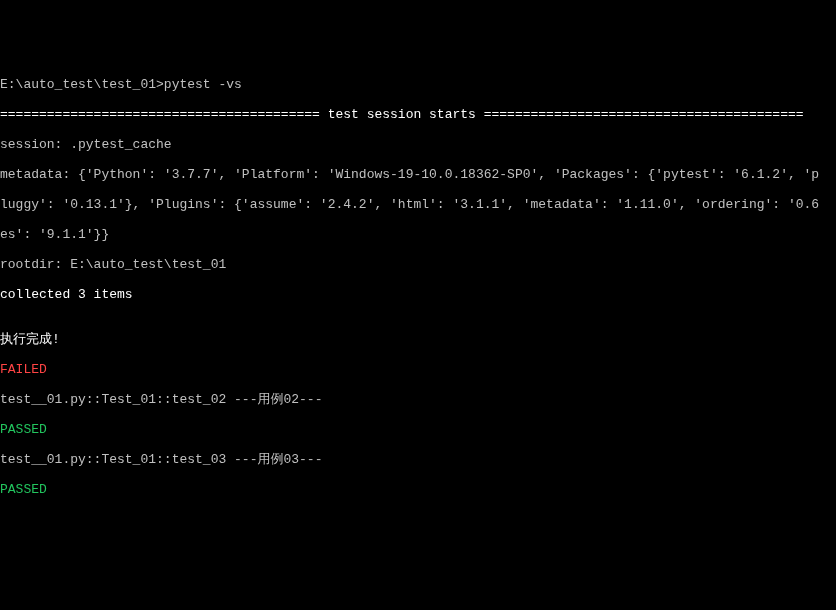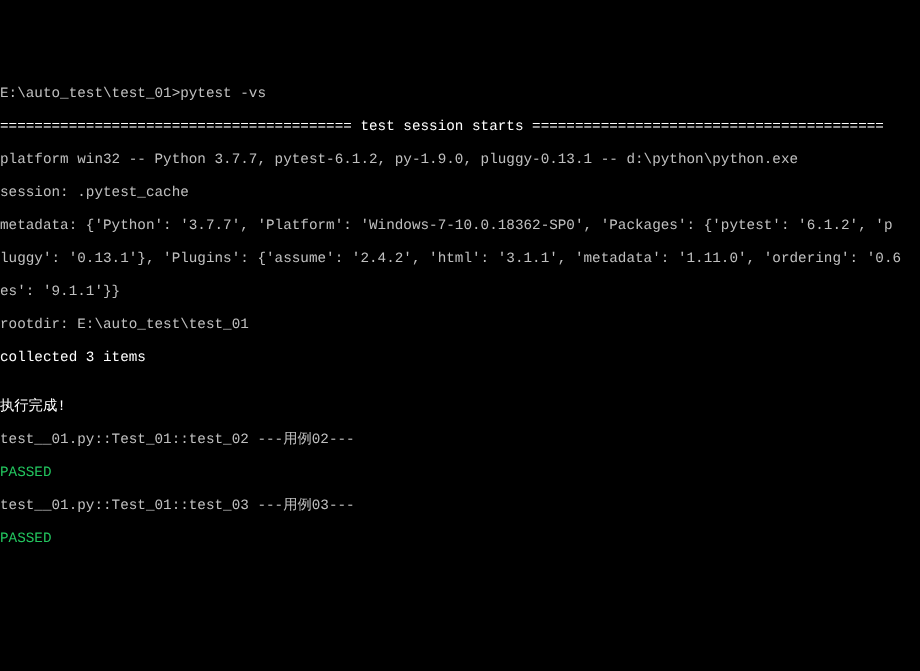"platform win32 -- Python 3.7.7," span.line { html: <span>platform win32 -- Python 3.7.7, pytest-6.1.2, py-1.9.0, pluggy-0.13.1 -- d:\python\python.exe</span> -> none }
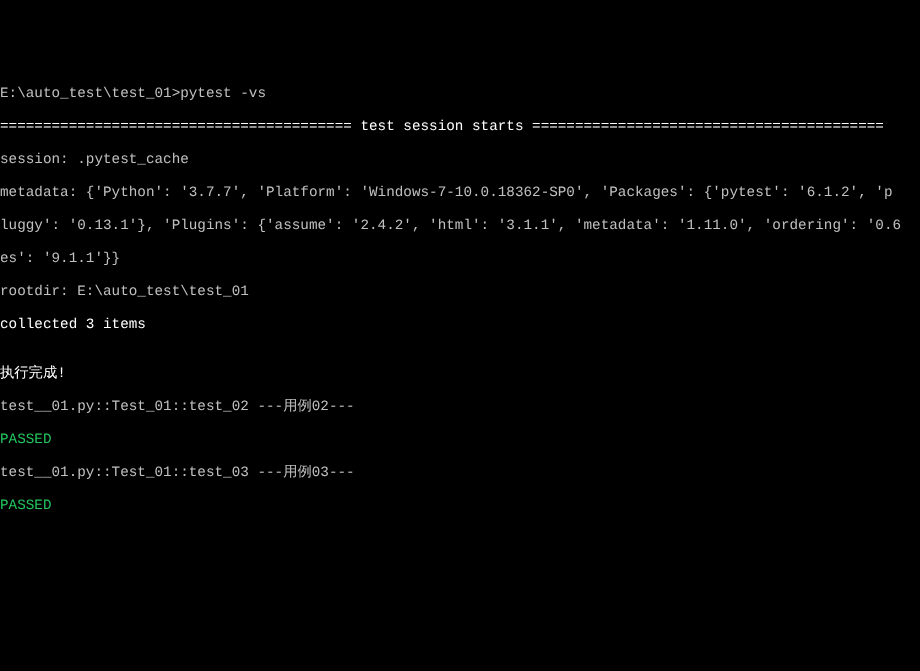"metadata: {'Python': '3.7.7'," span.line { text: 'Windows-7-10.0.18362-SP0' -> 'Windows-19-10.0.18362-SP0' }
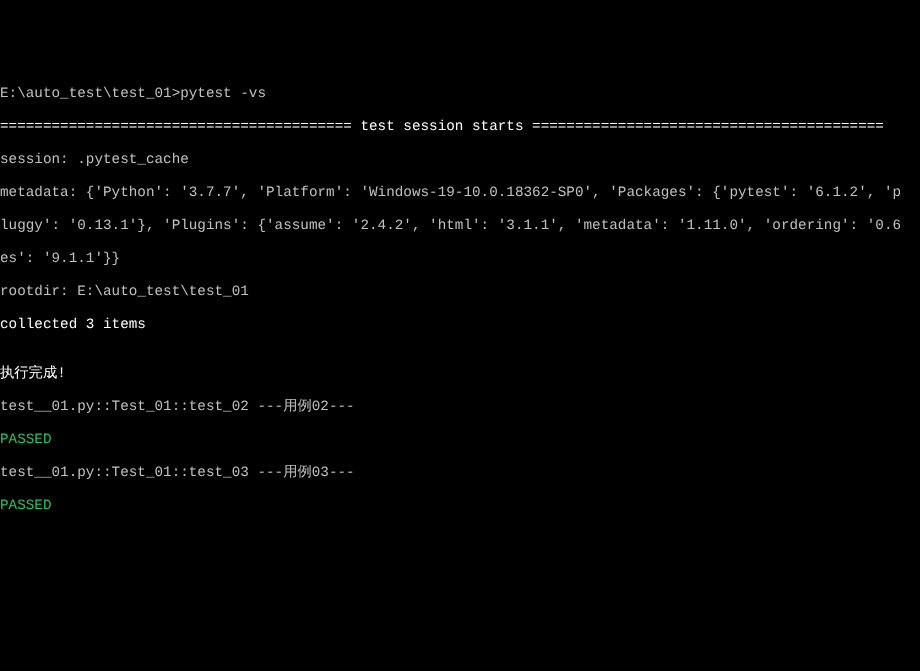"FAILED" span.line { html: none -> <span>FAILED</span> }
